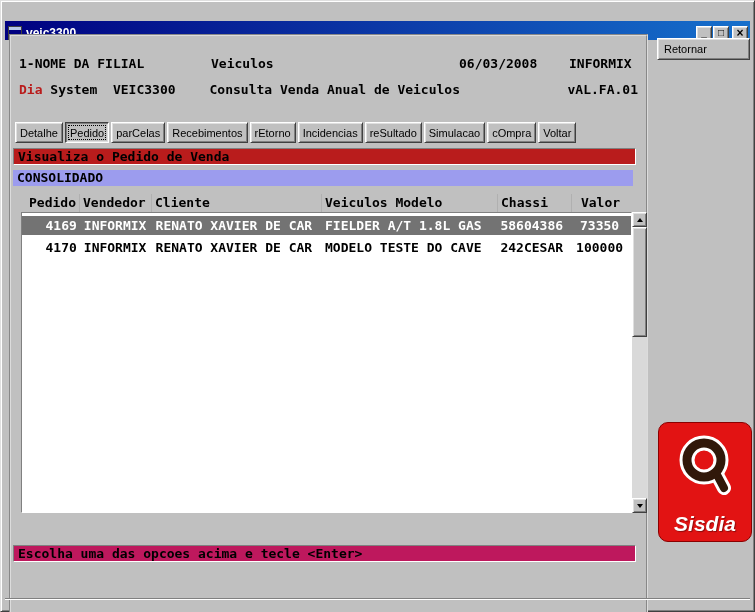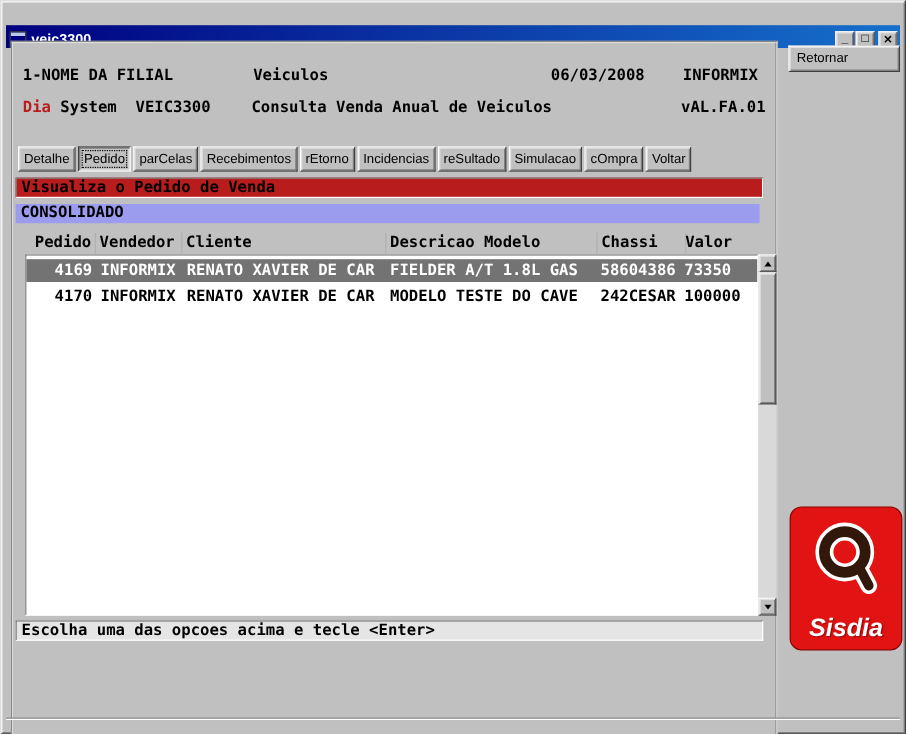"Descricao Modelo" span.th { text: Descricao -> Veiculos }
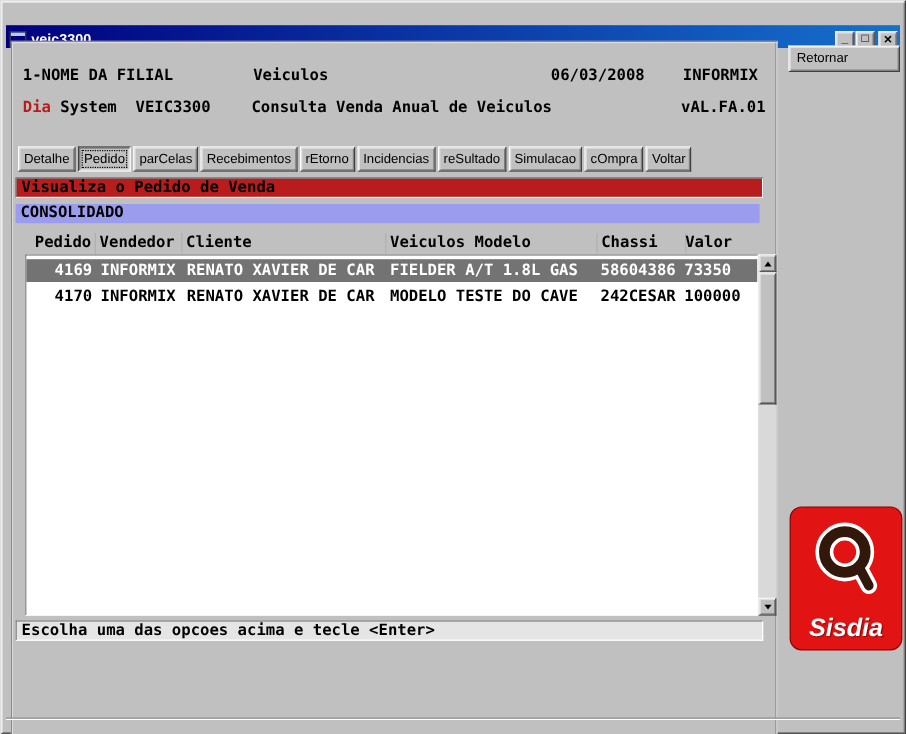"Valor" .w6 { text-align: left -> center }
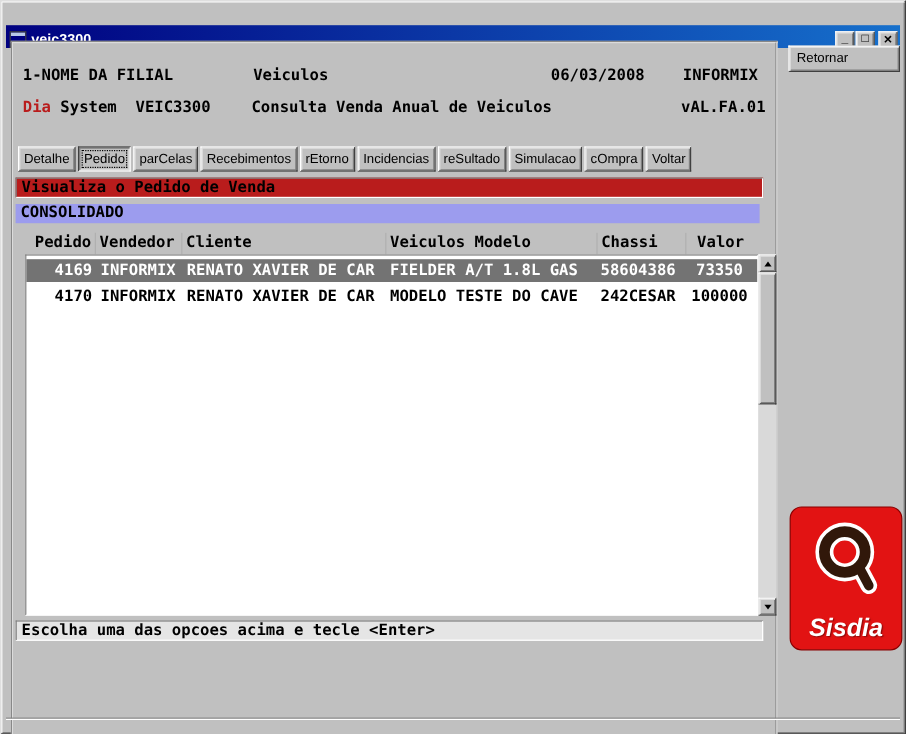"Escolha uma das opcoes acima" .status-bar { background: #e5e5e5 -> #be185d; top: 481px -> 509px }
